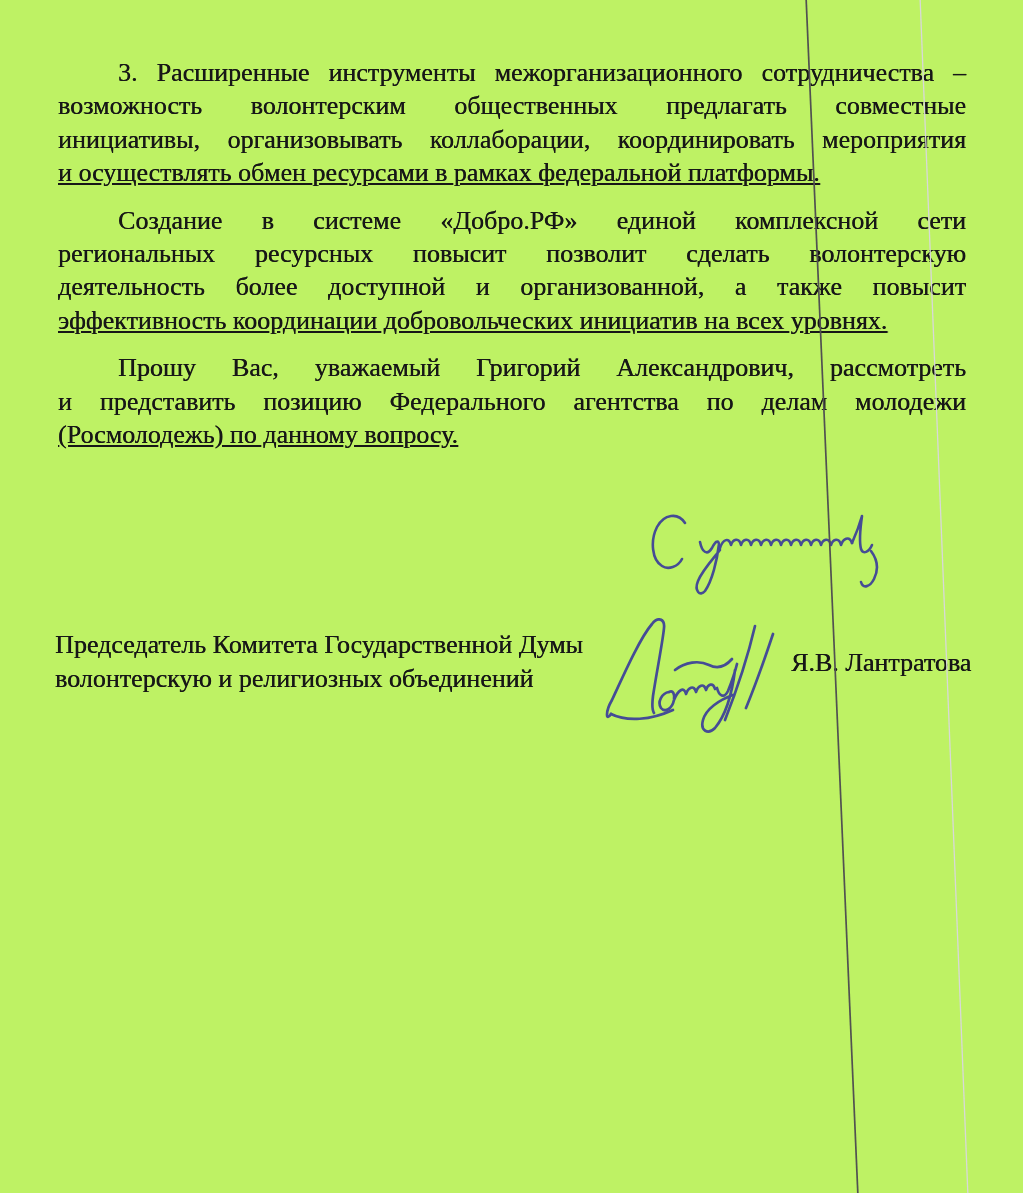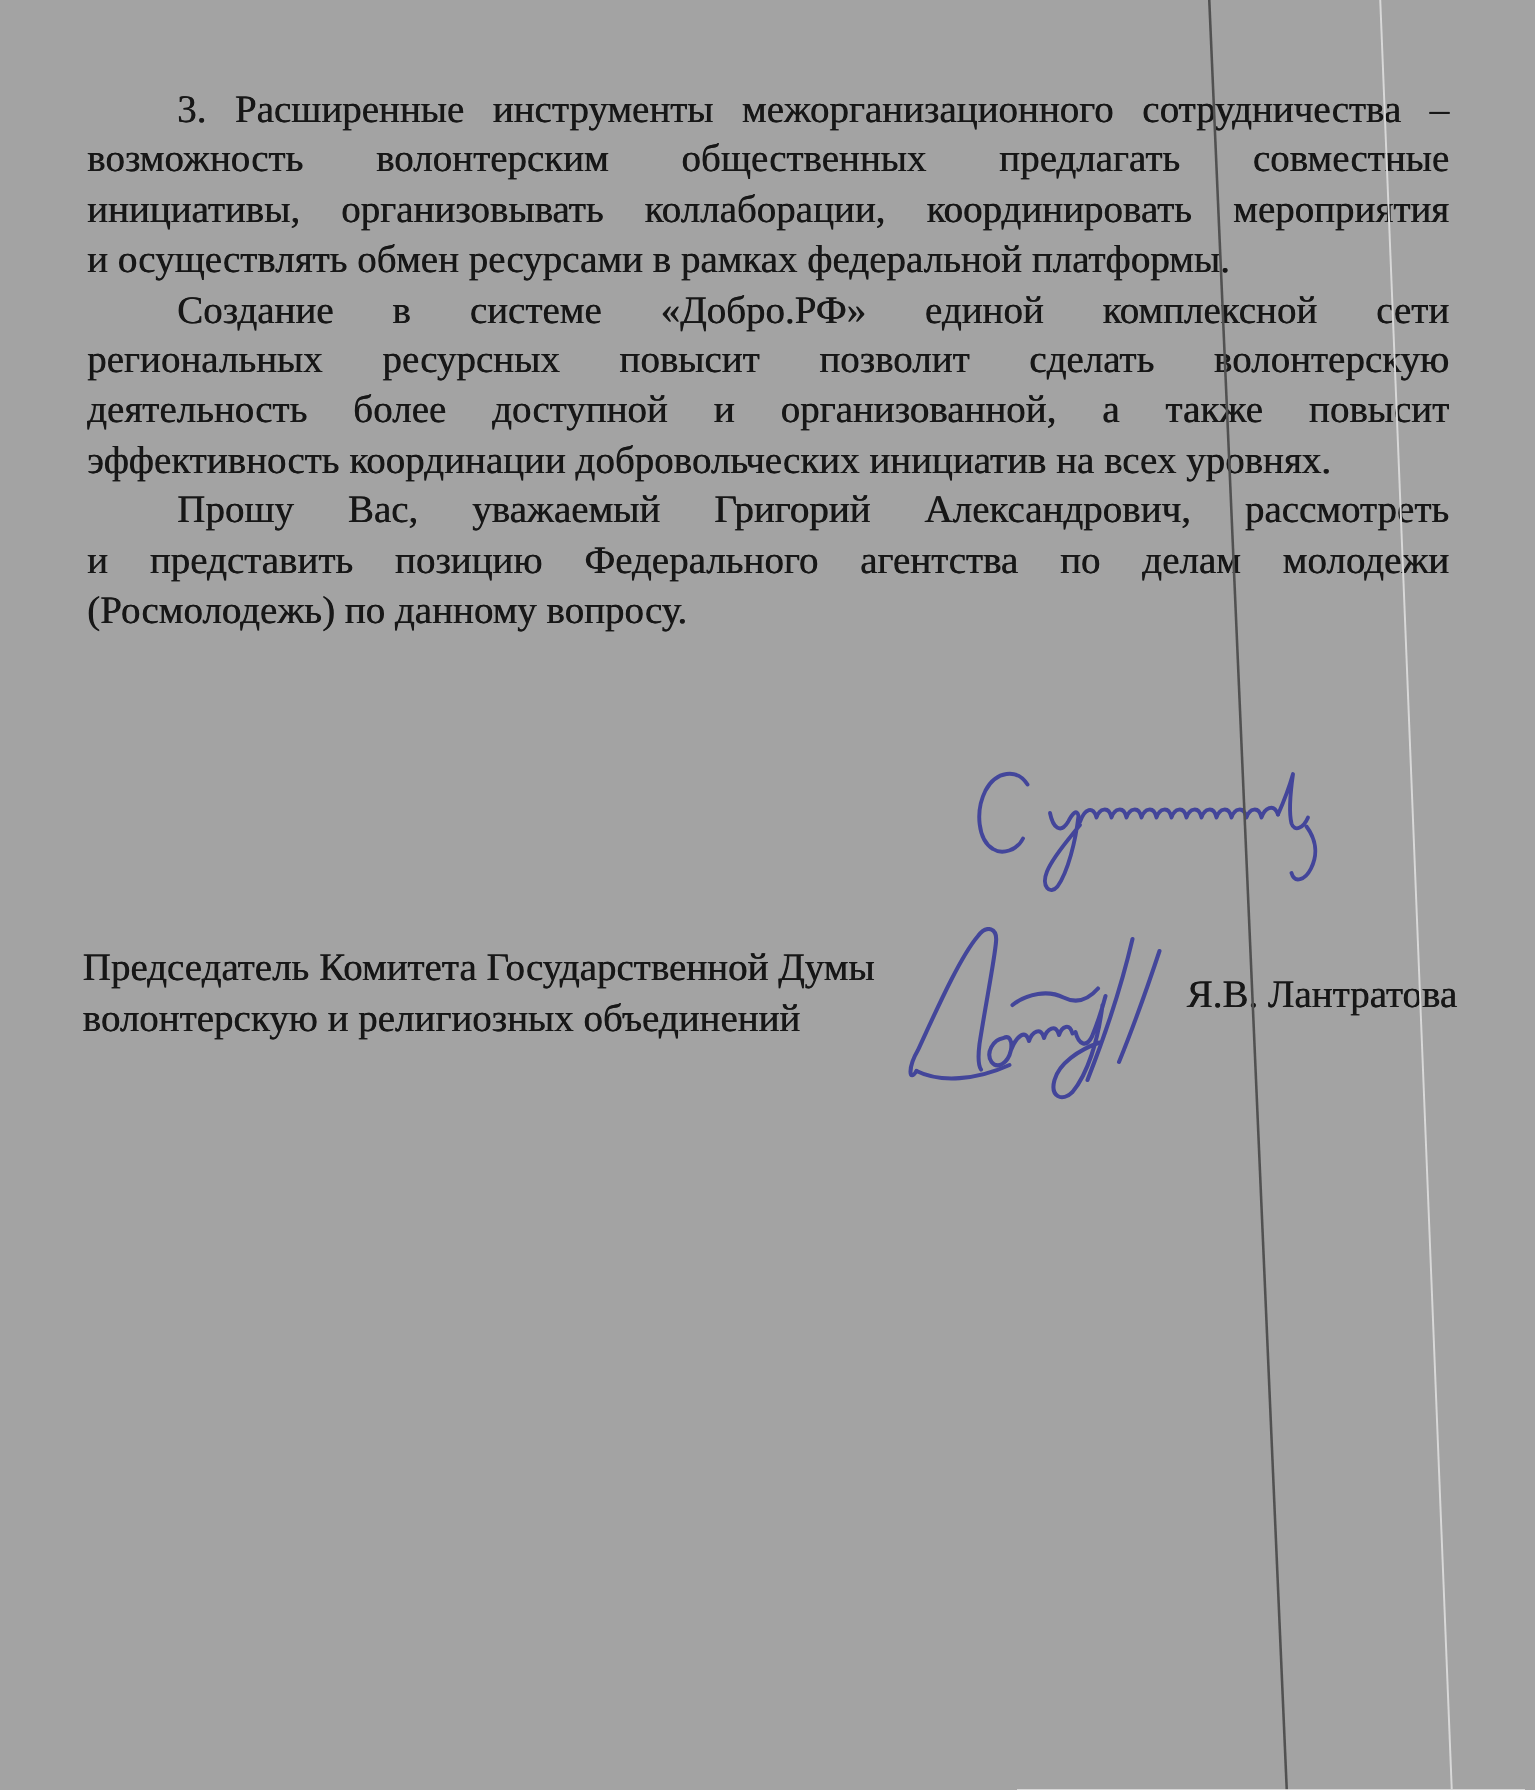"3. Расширенные инструменты" .page { background: #a3a3a3 -> #bef264 }
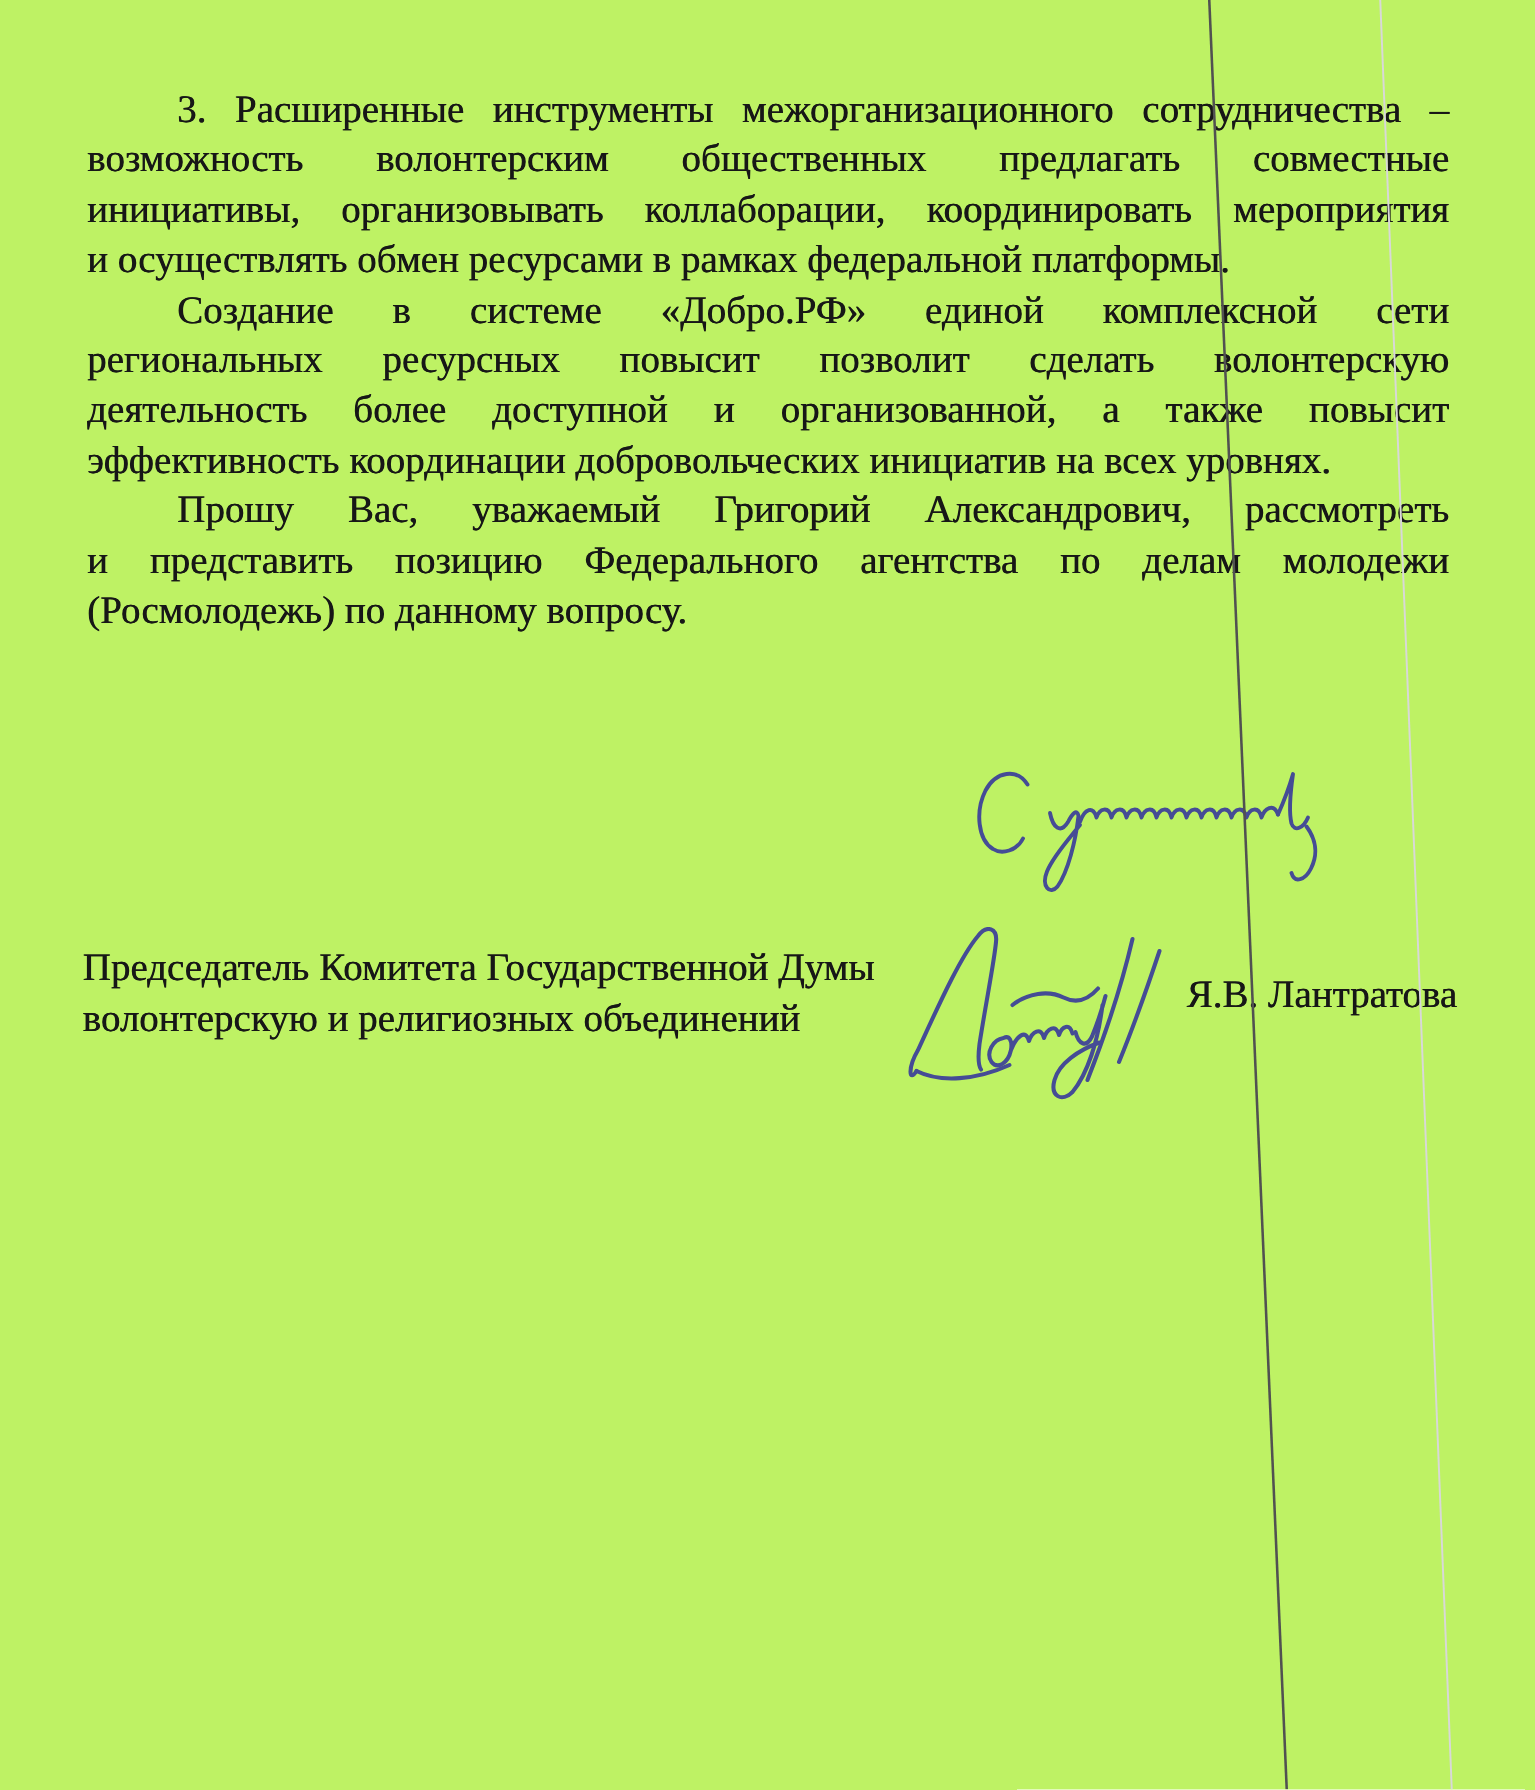"и осуществлять обмен ресурсами в" .bline.last { text-decoration: none -> underline }
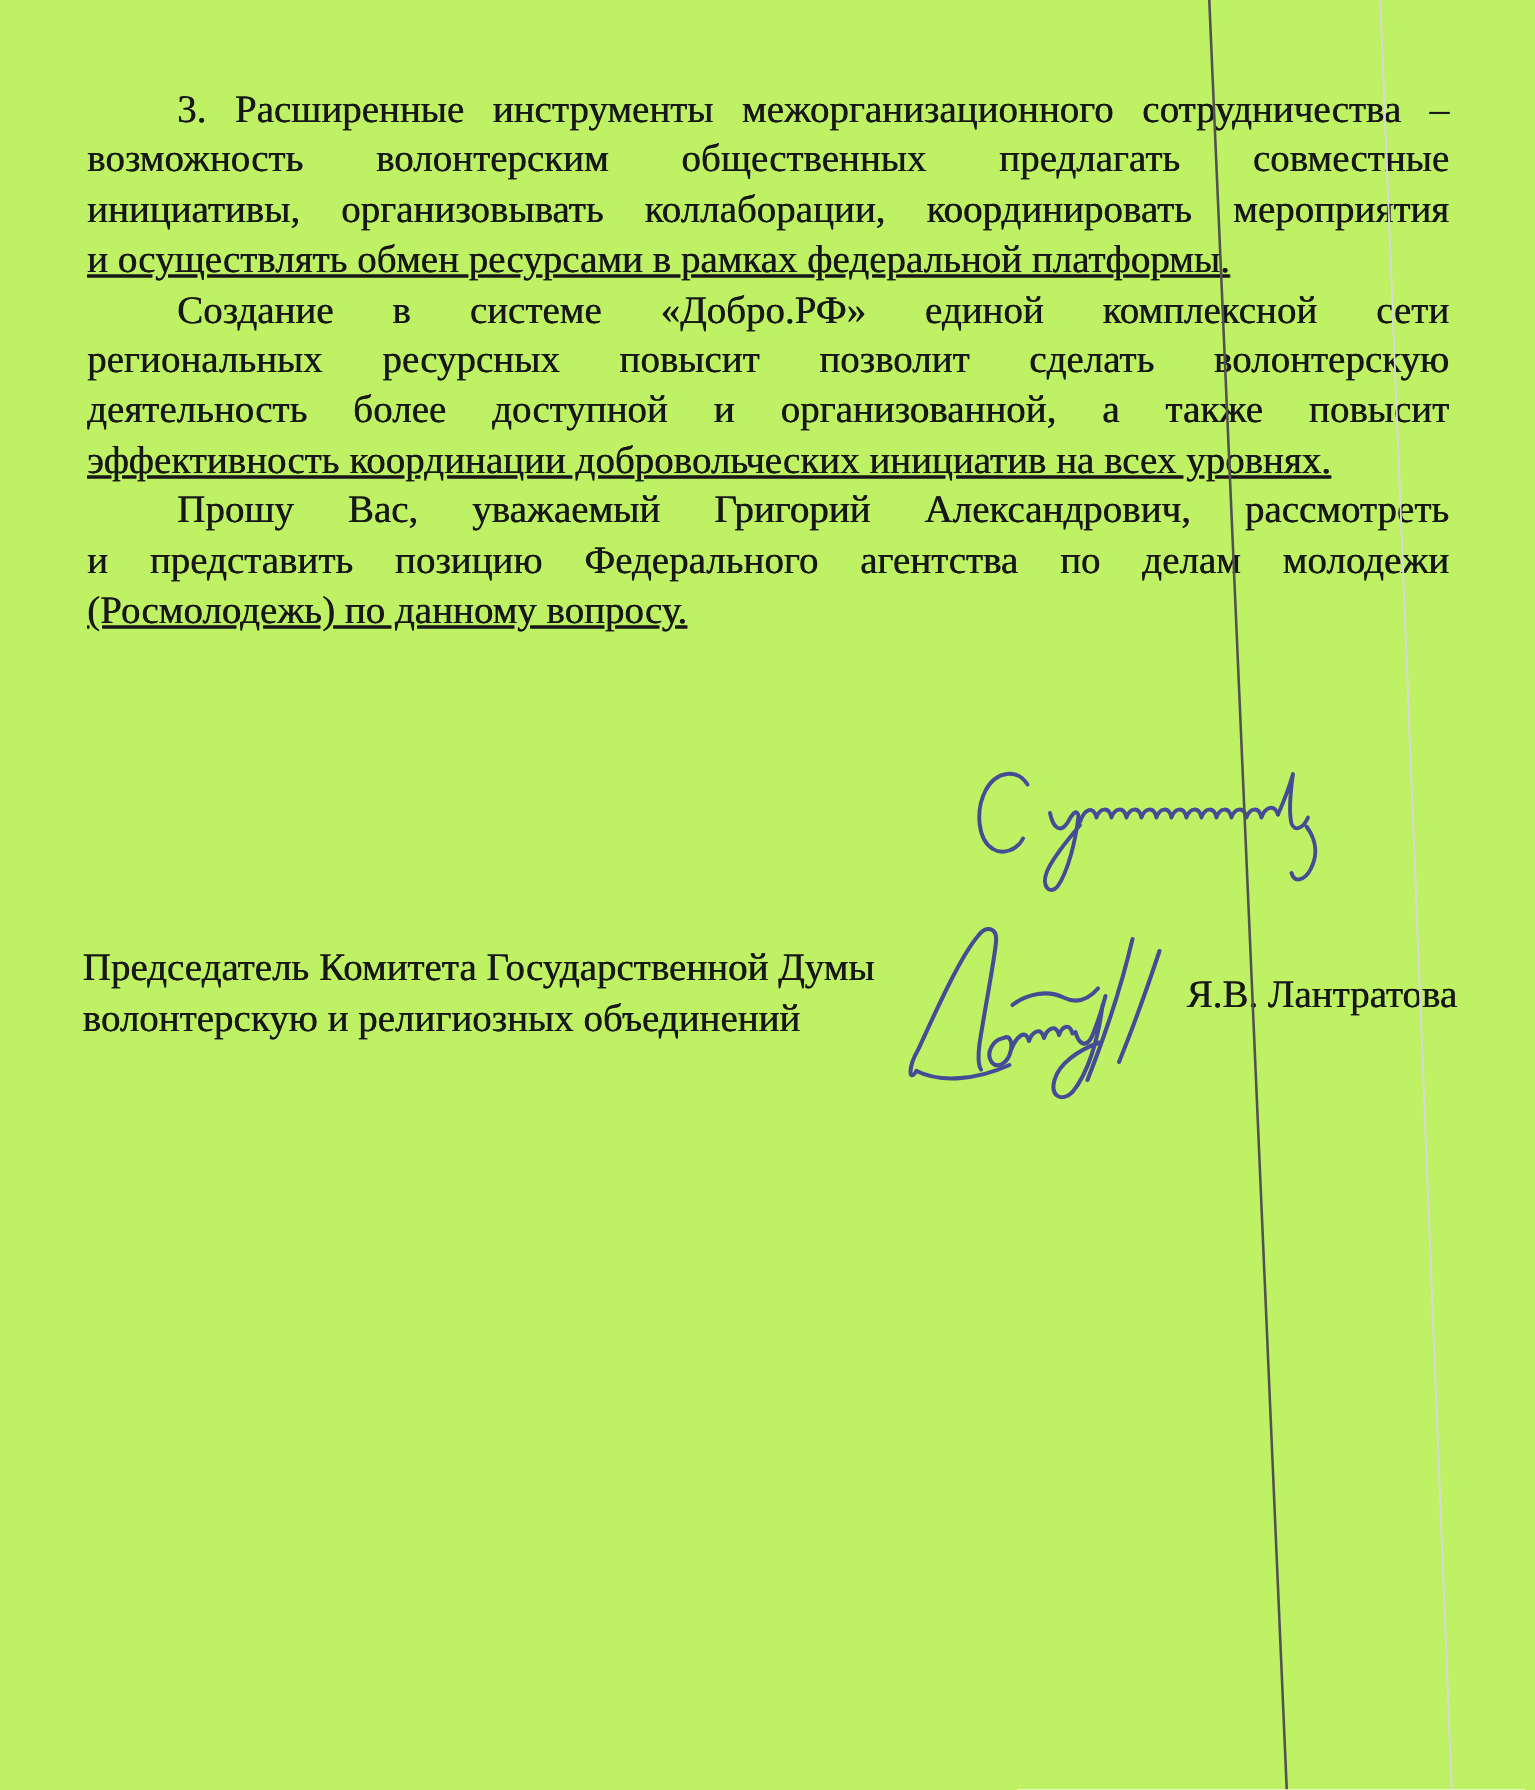"Создание в системе «Добро.РФ» единой" .para + .para { margin-top: none -> 14px }
